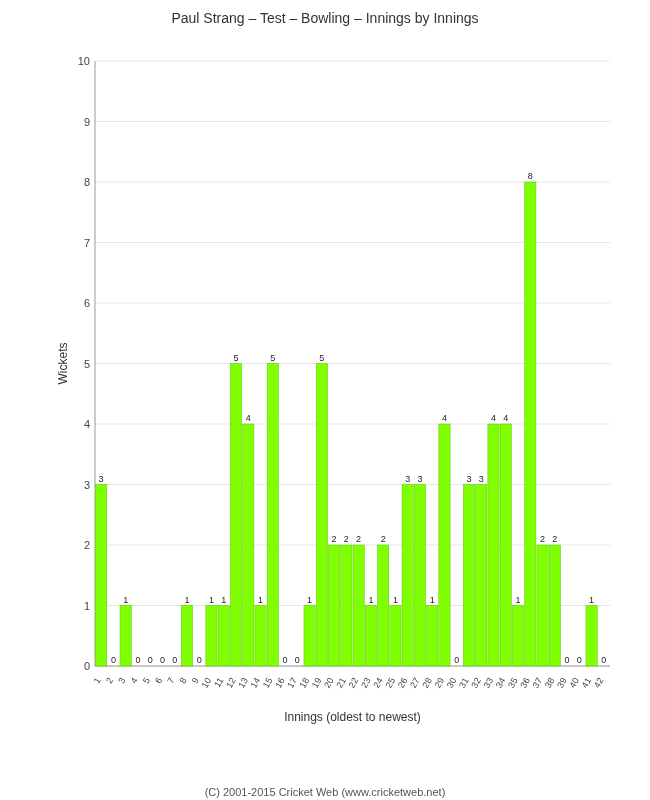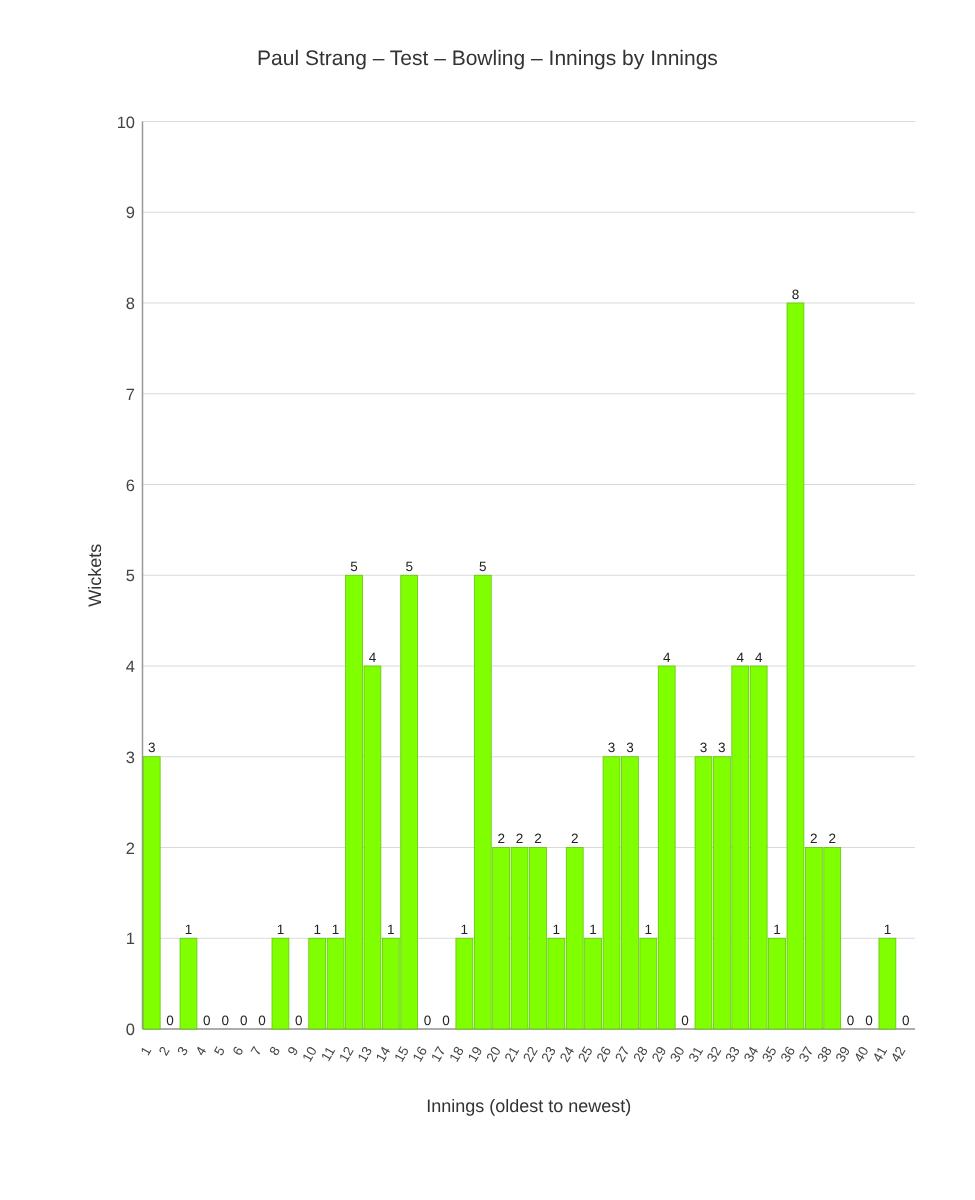"Paul Strang – Test –" .chart-title { margin-top: 20px -> none }
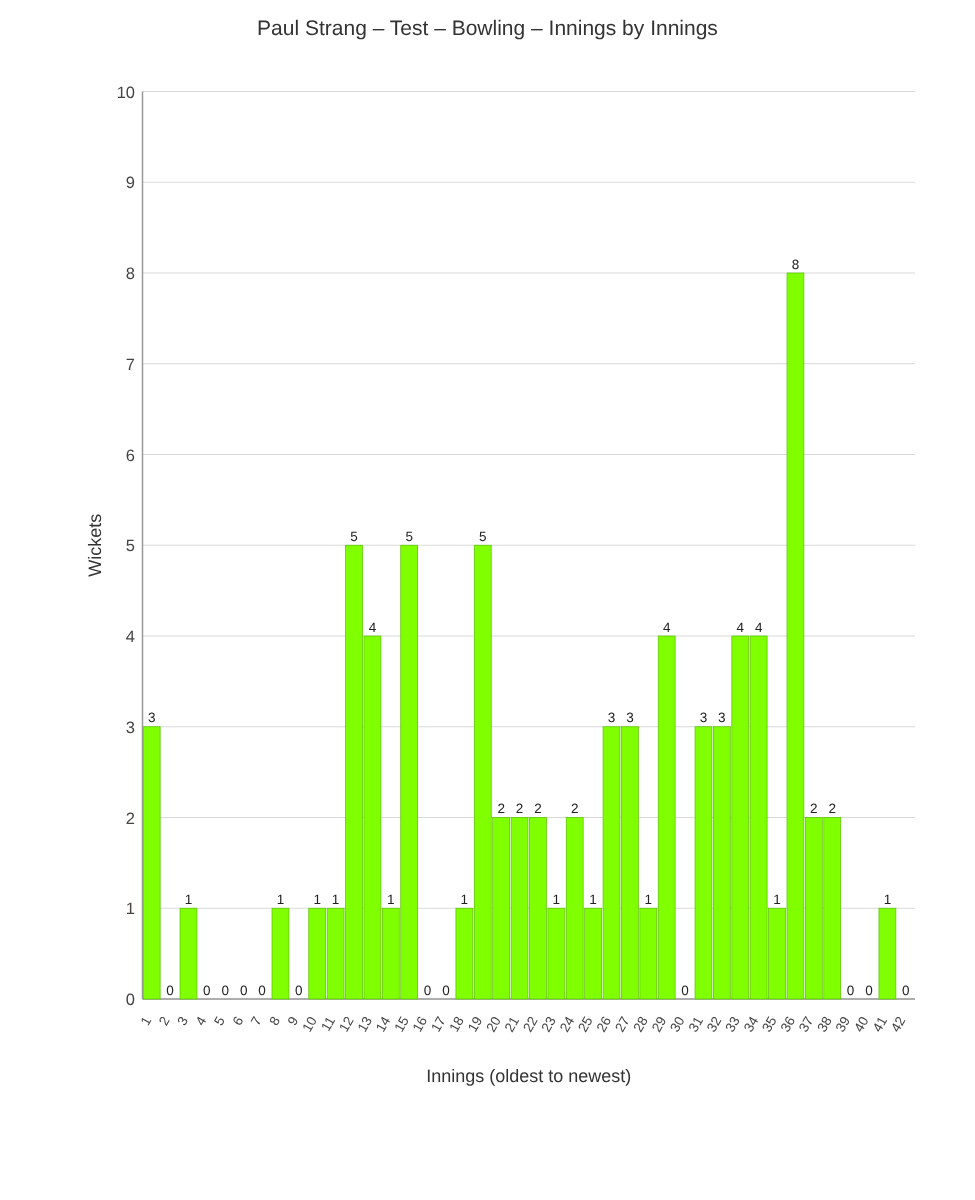"(C) 2001-2015 Cricket Web" div.footer { html: none -> <div>(C) 2001-2015 Cricket Web (www.cricketweb.net)</div> }
